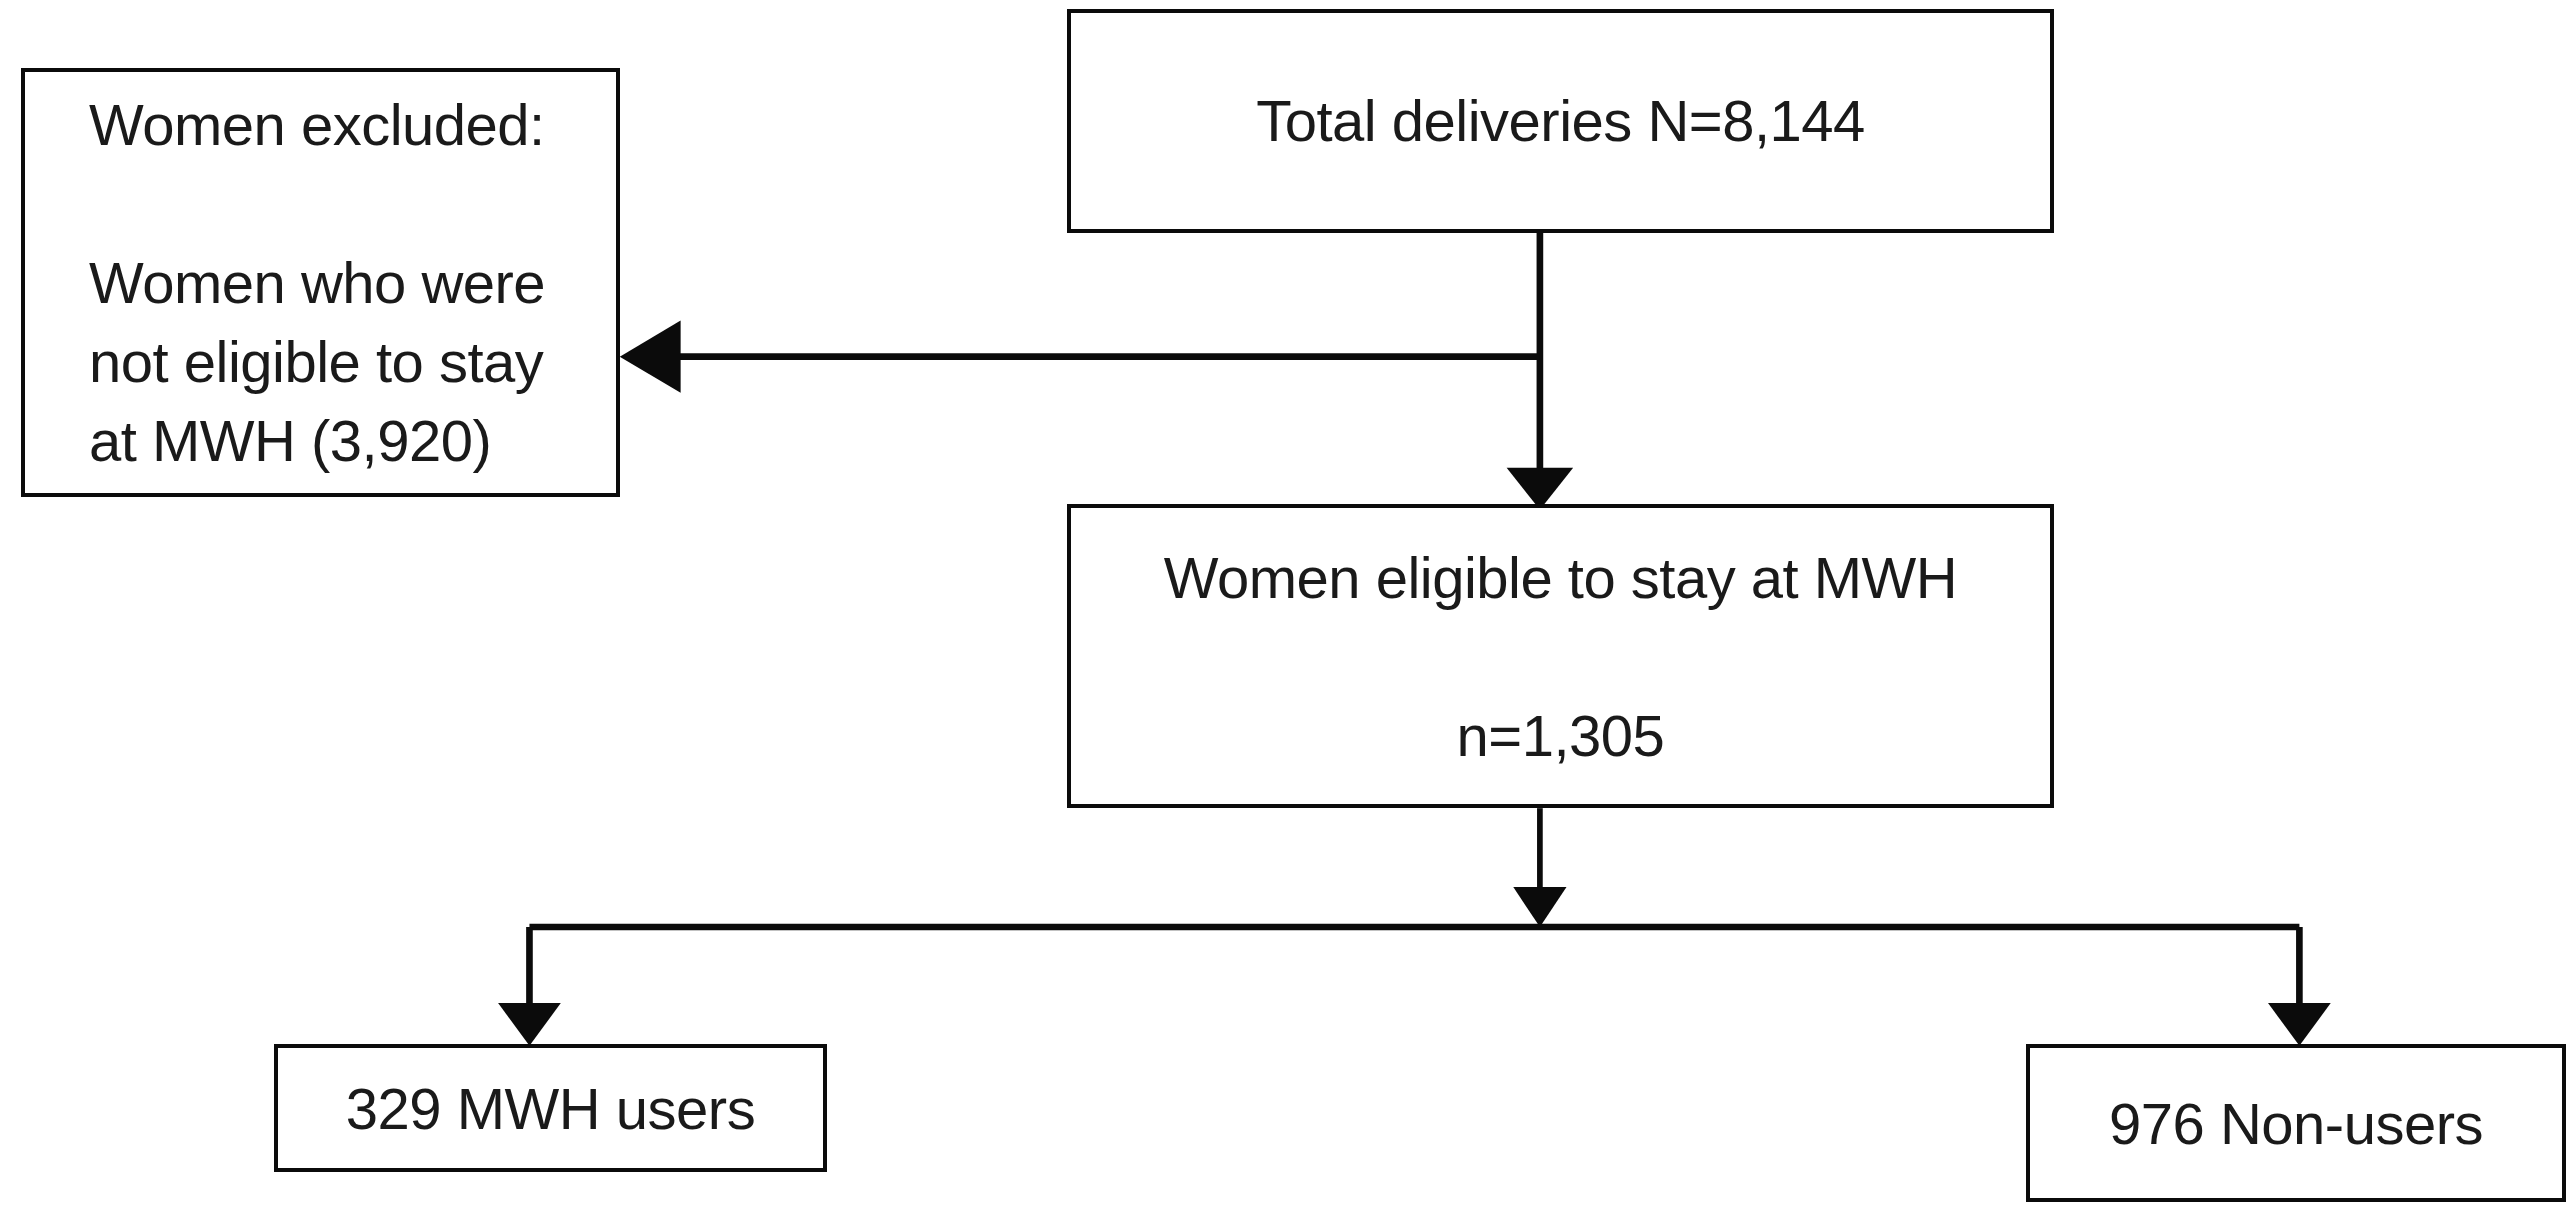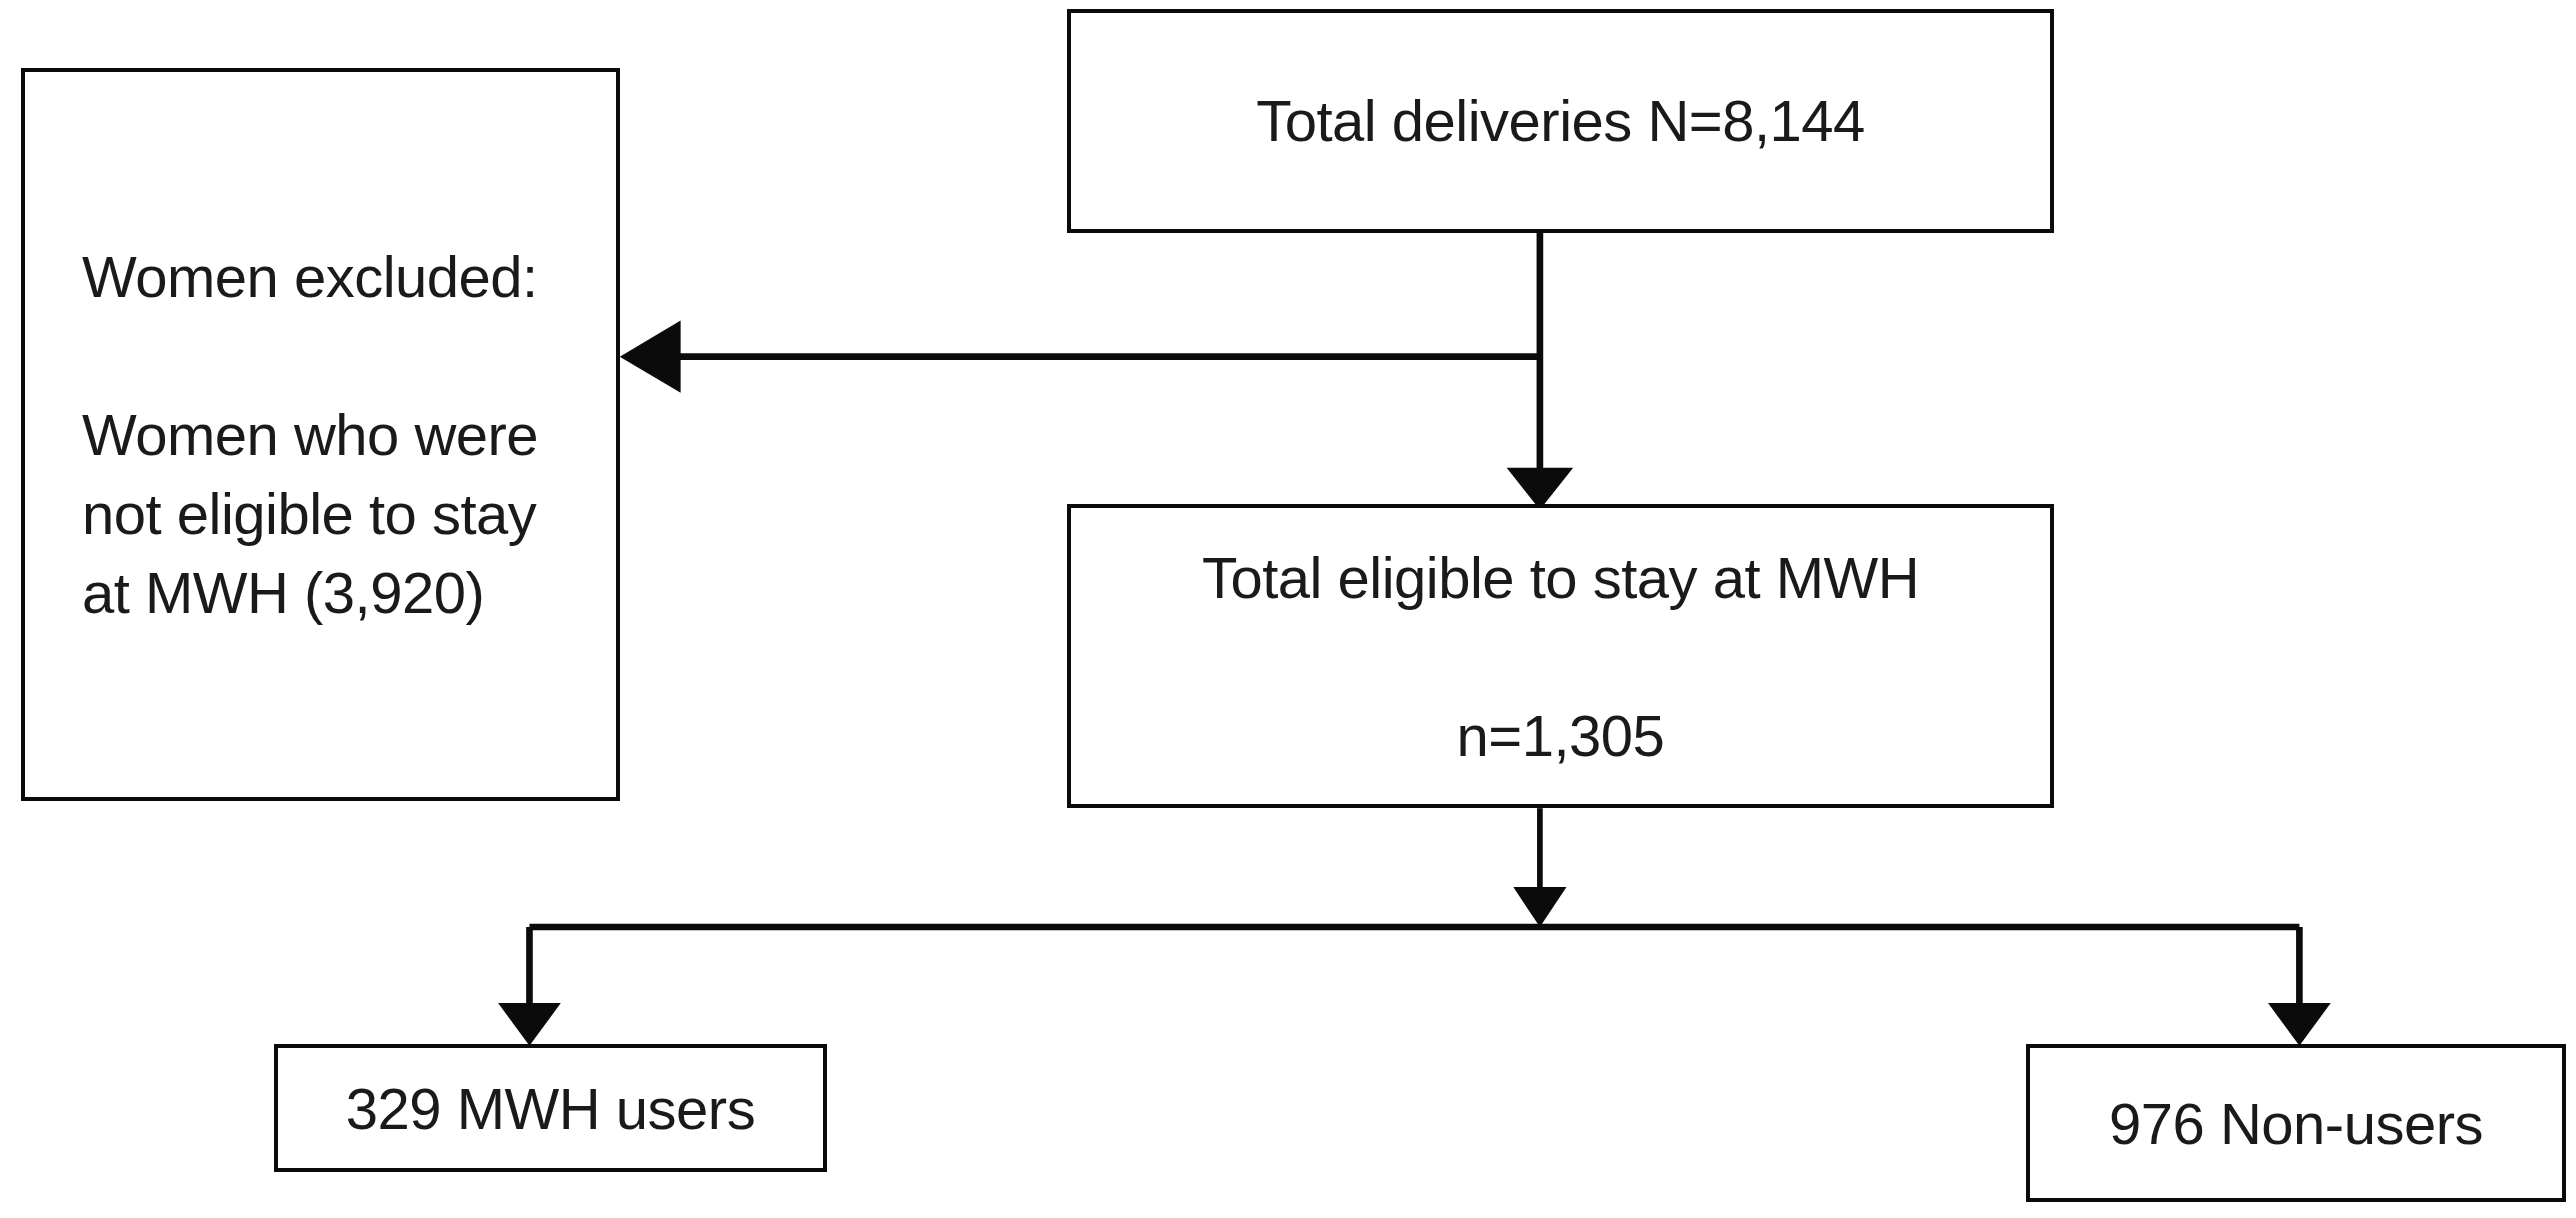"Women excluded:" div.node-box { height: 733px -> 429px; padding-left: none -> 7px }
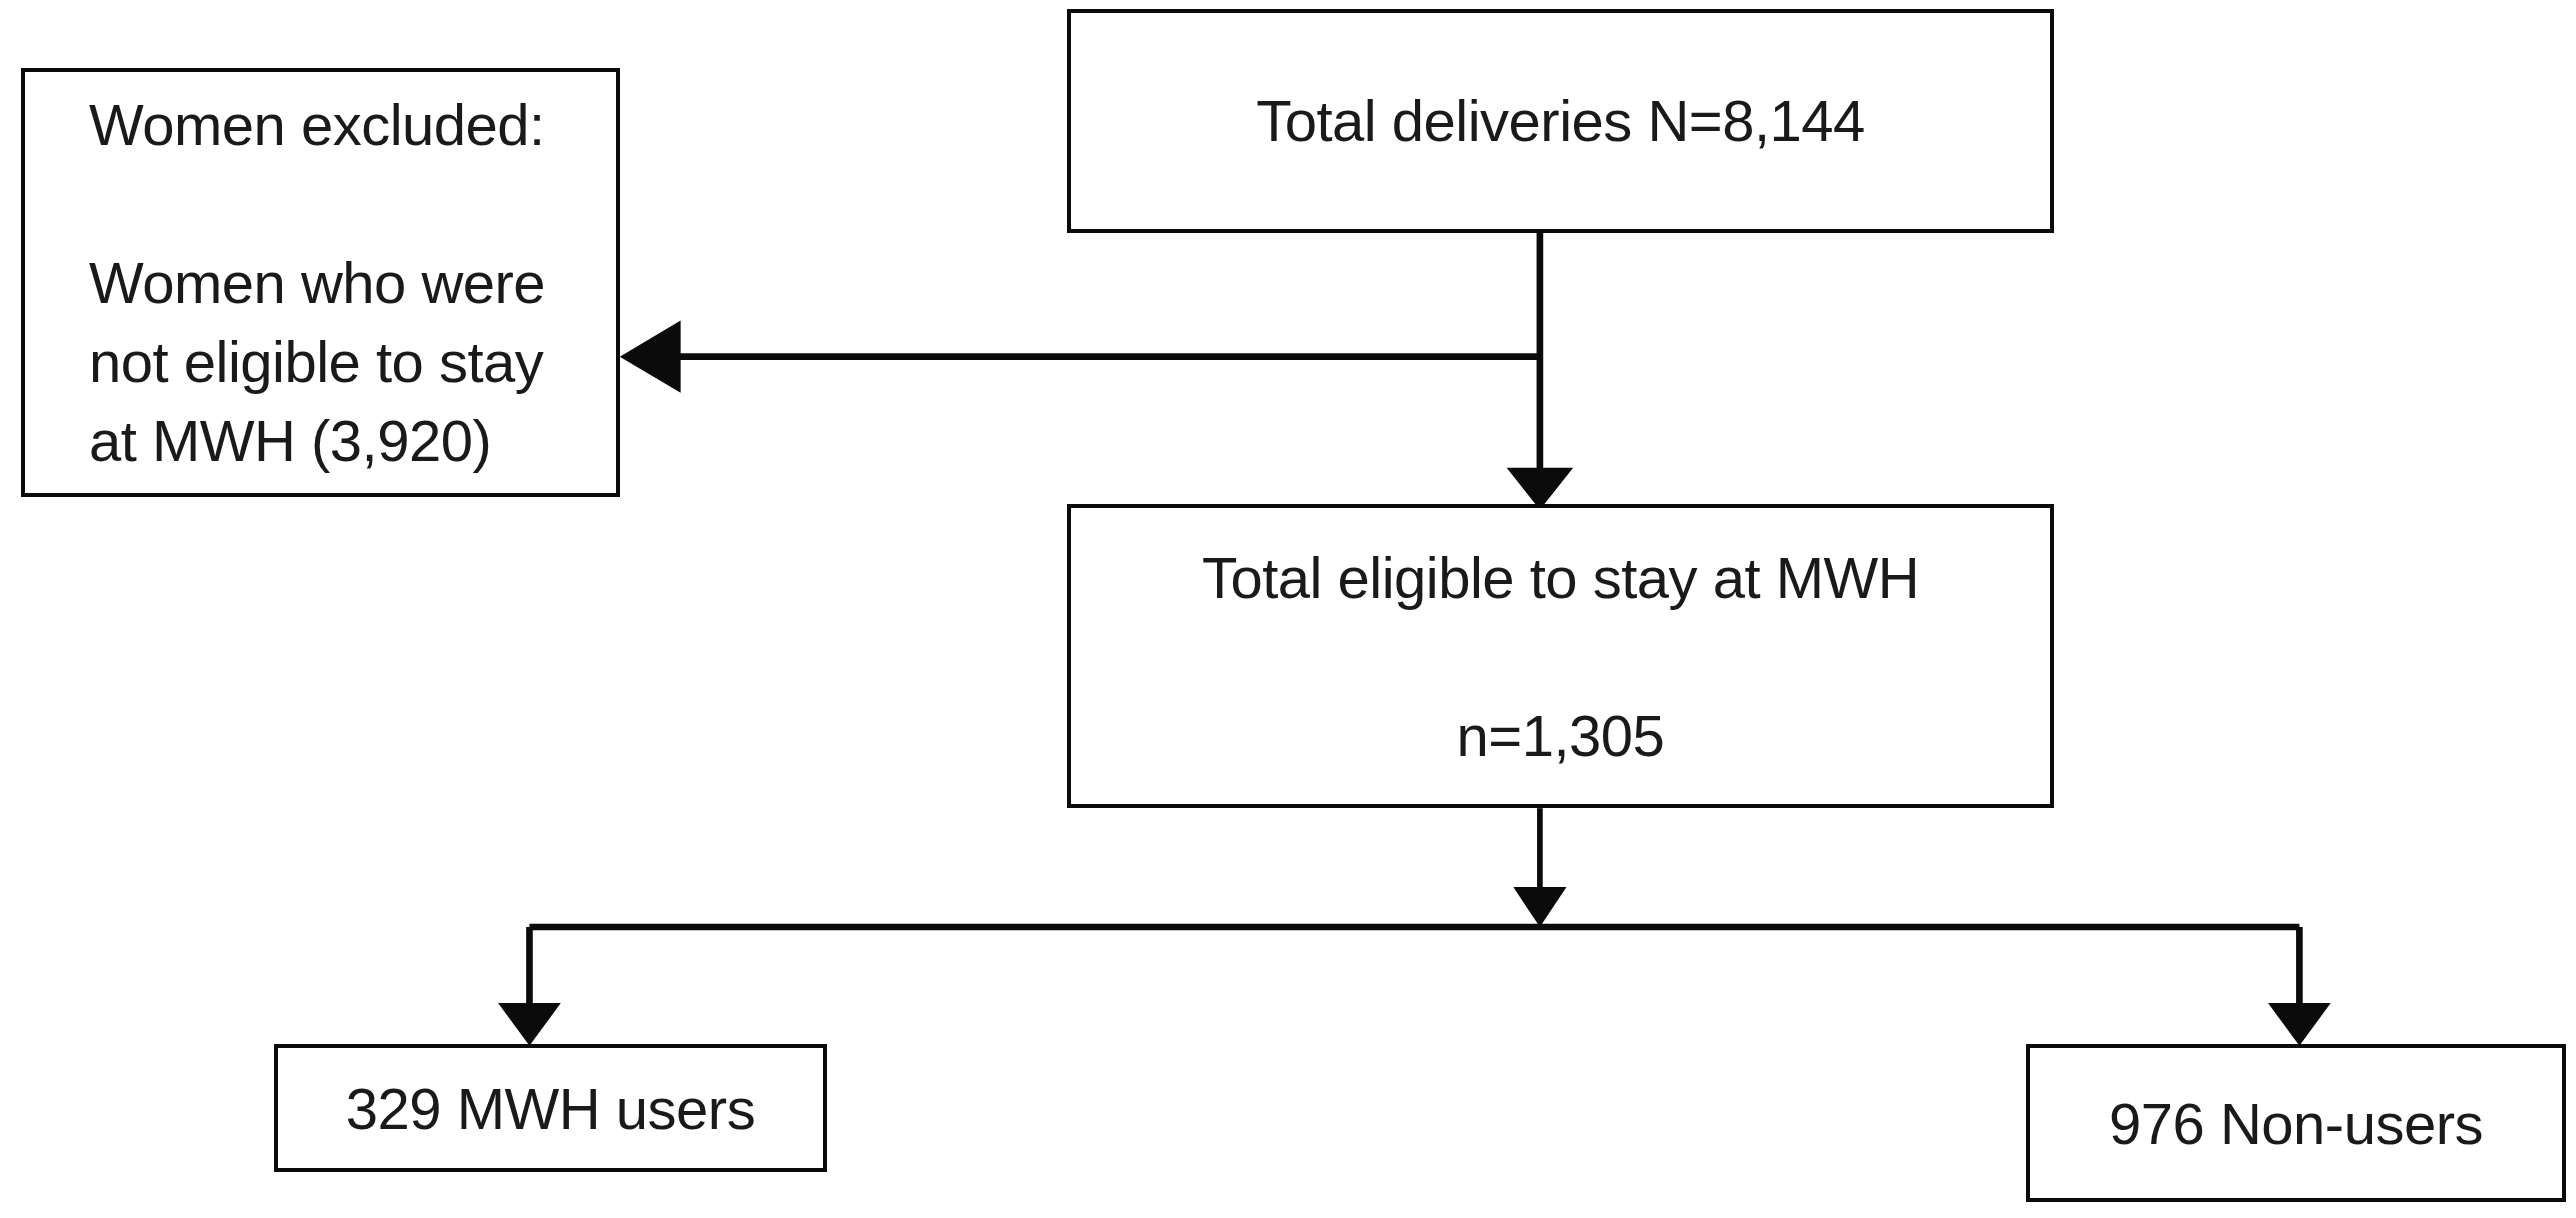"Total eligible to stay at" div.node-text { text: Total -> Women }
